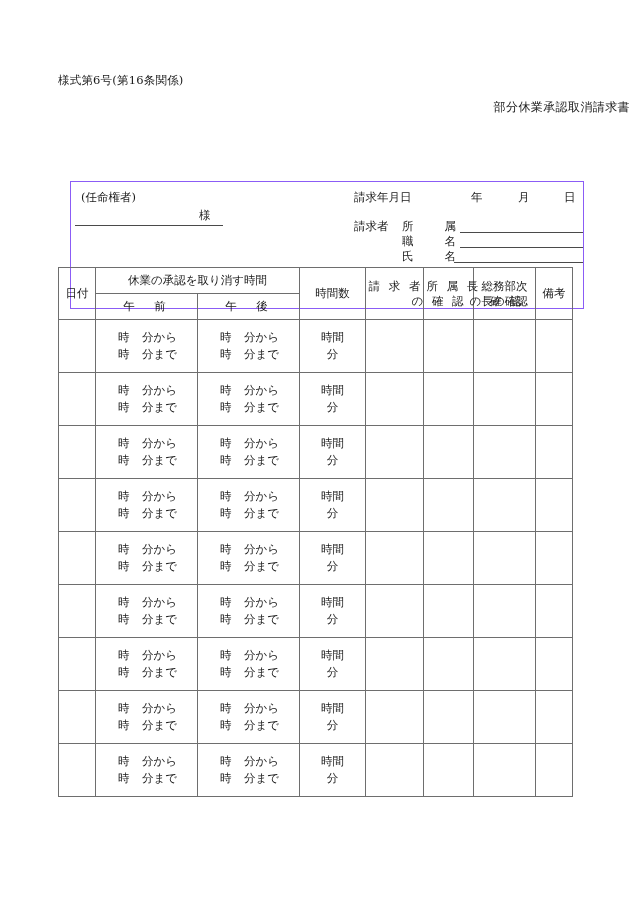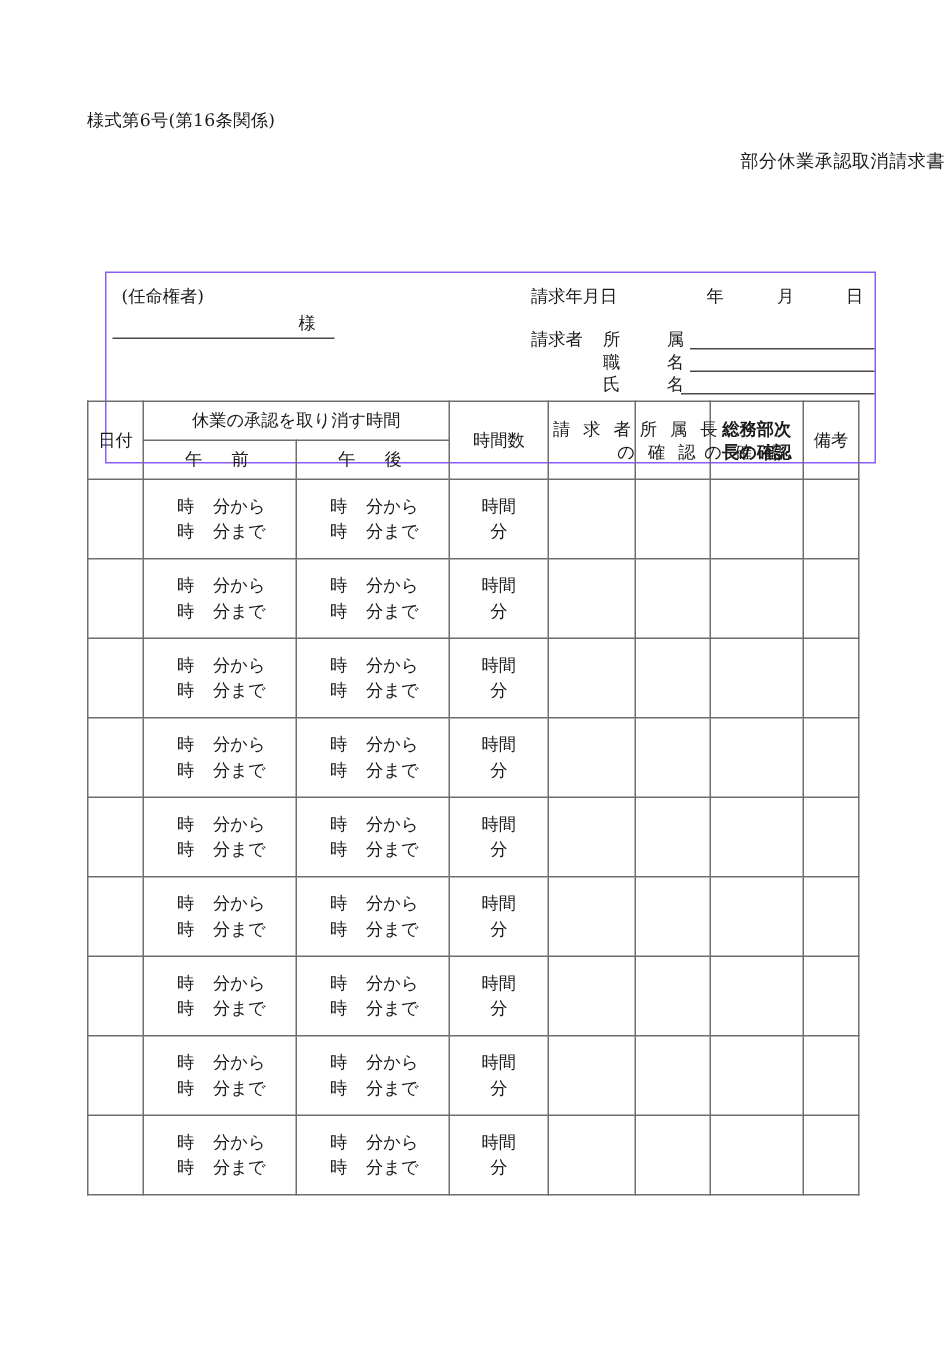"総務部次" .conf-plain span { font-weight: bold -> none }
